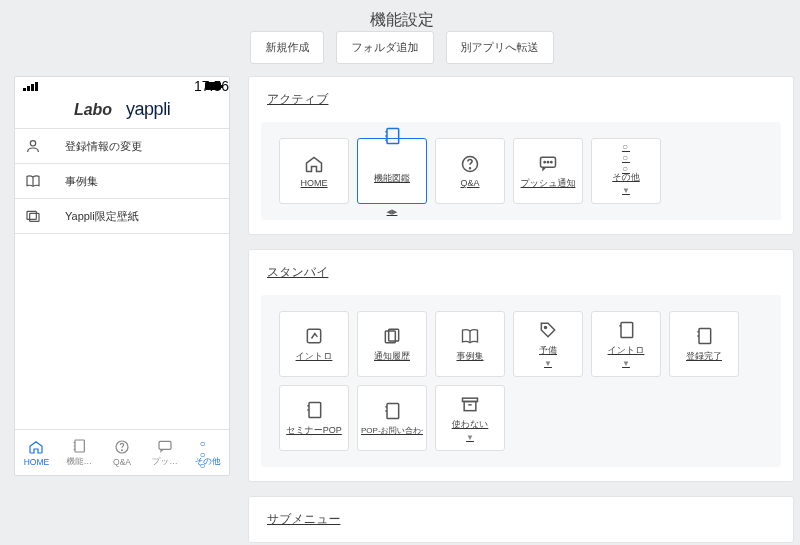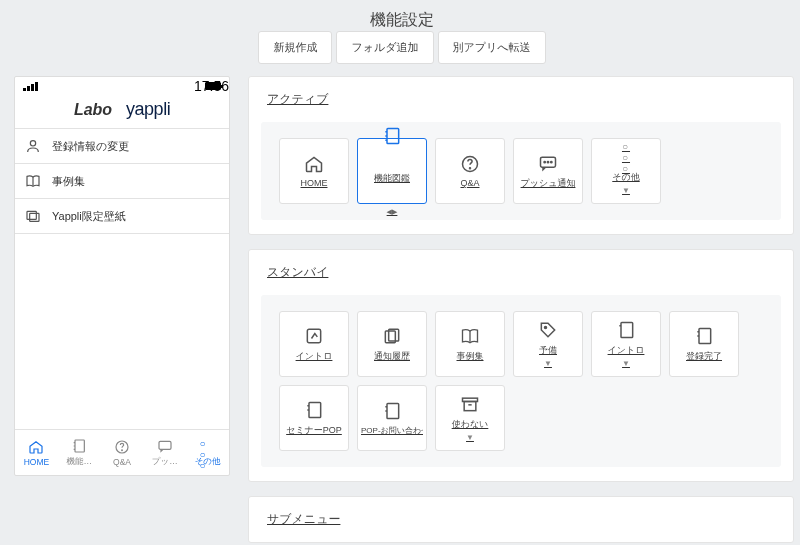"新規作成" .header-buttons { gap: 4px -> 12px }
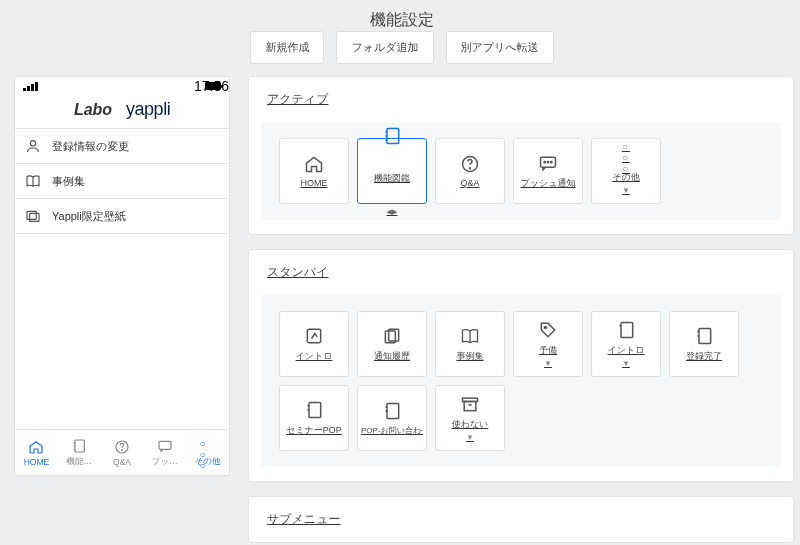"登録情報の変更" .plist-item { gap: 11px -> 24px }
